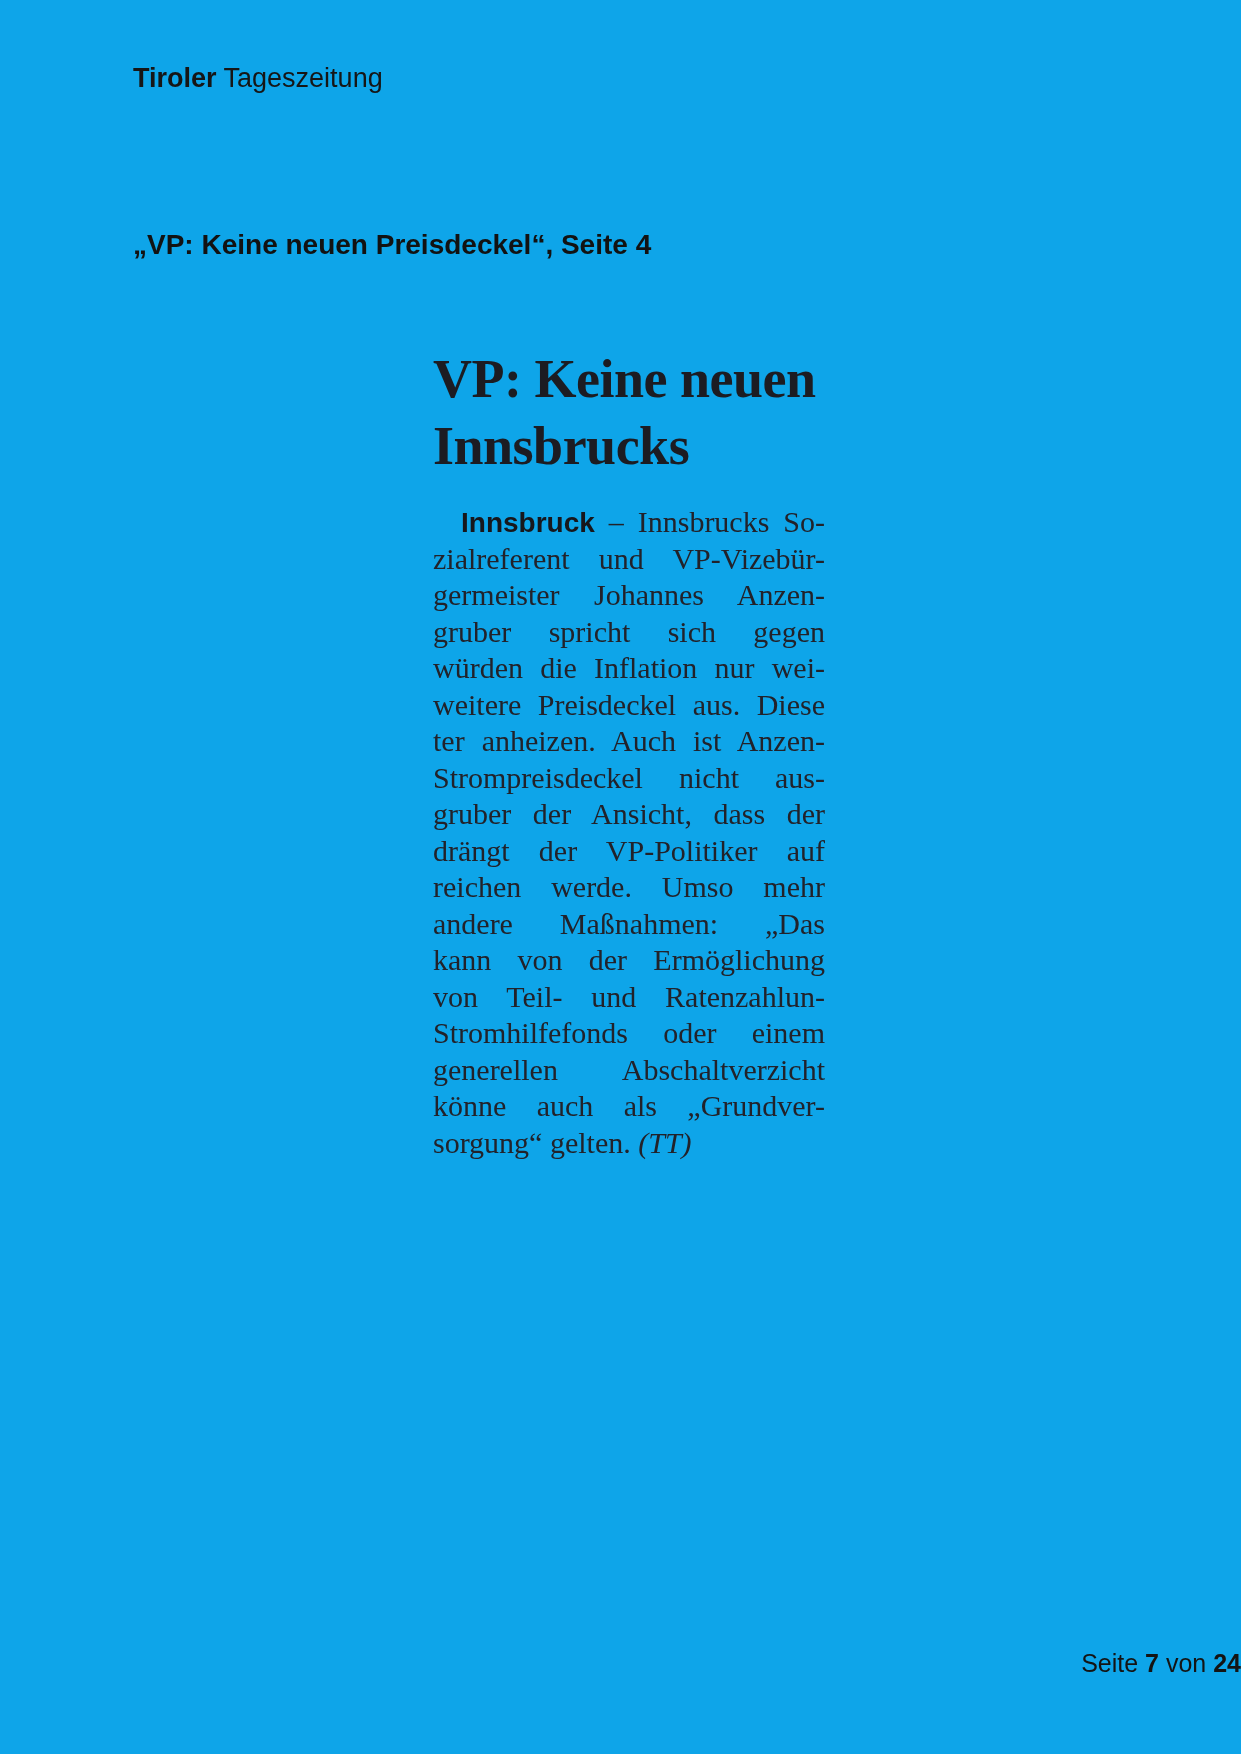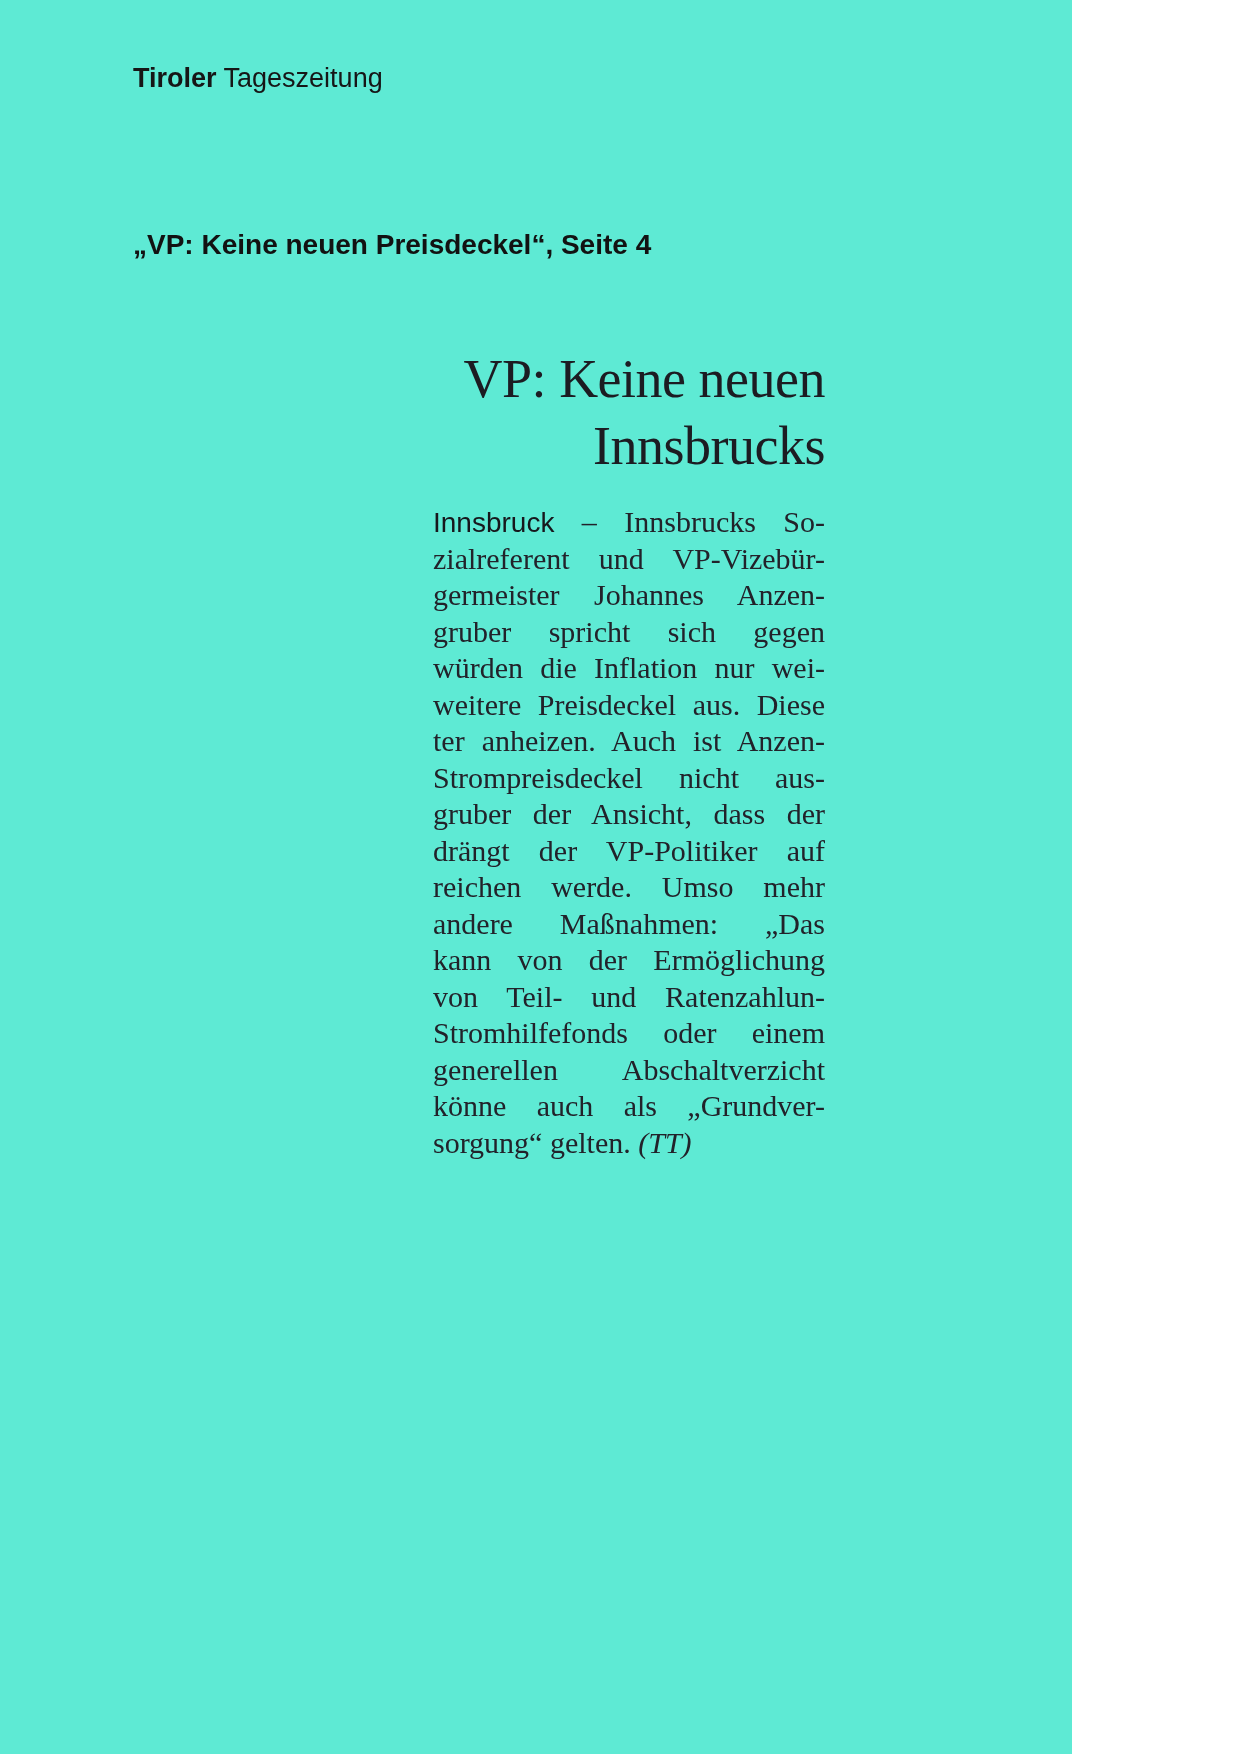"Tiroler Tageszeitung" .page { background: #5eead4 -> #0ea5e9; width: 1072px -> 1241px }
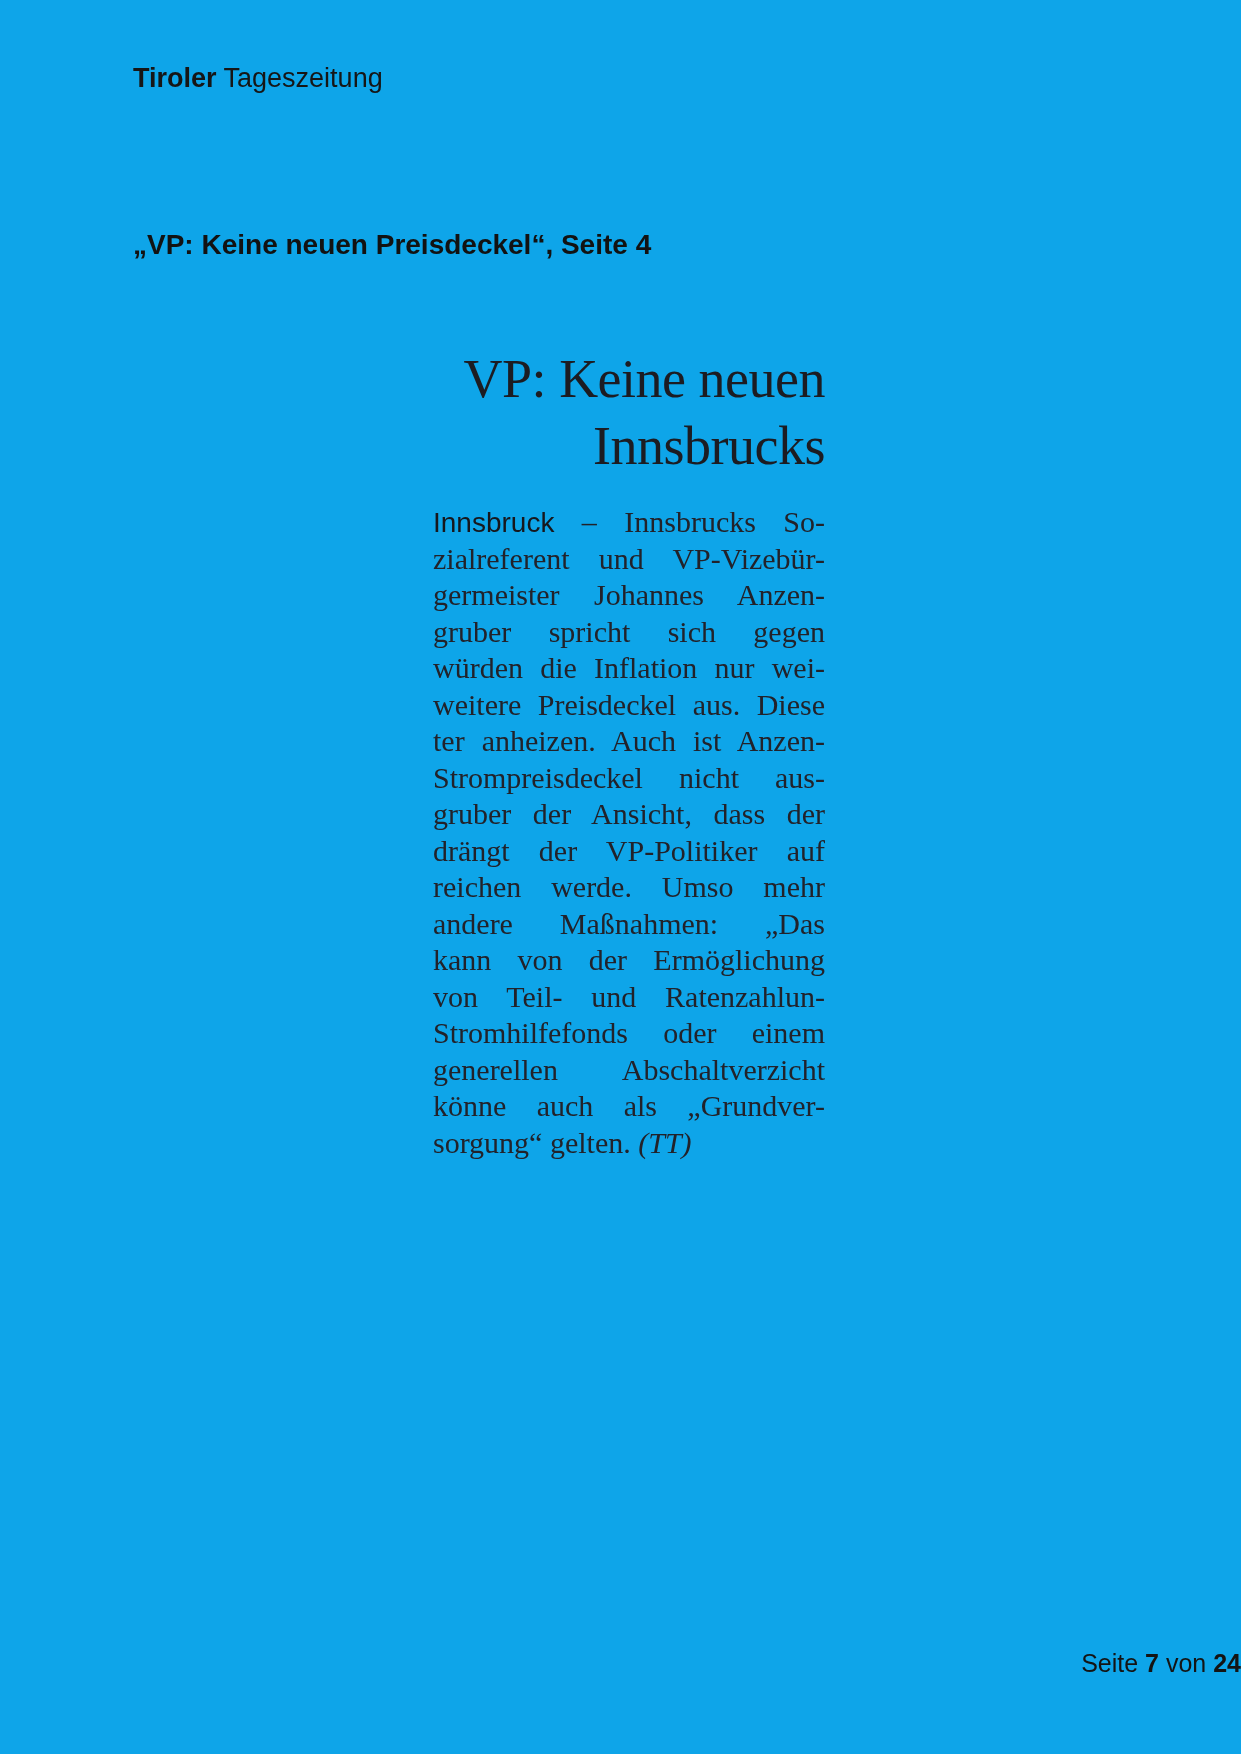"VP: Keine neuen" .article-title { font-weight: normal -> bold; text-align: right -> left }
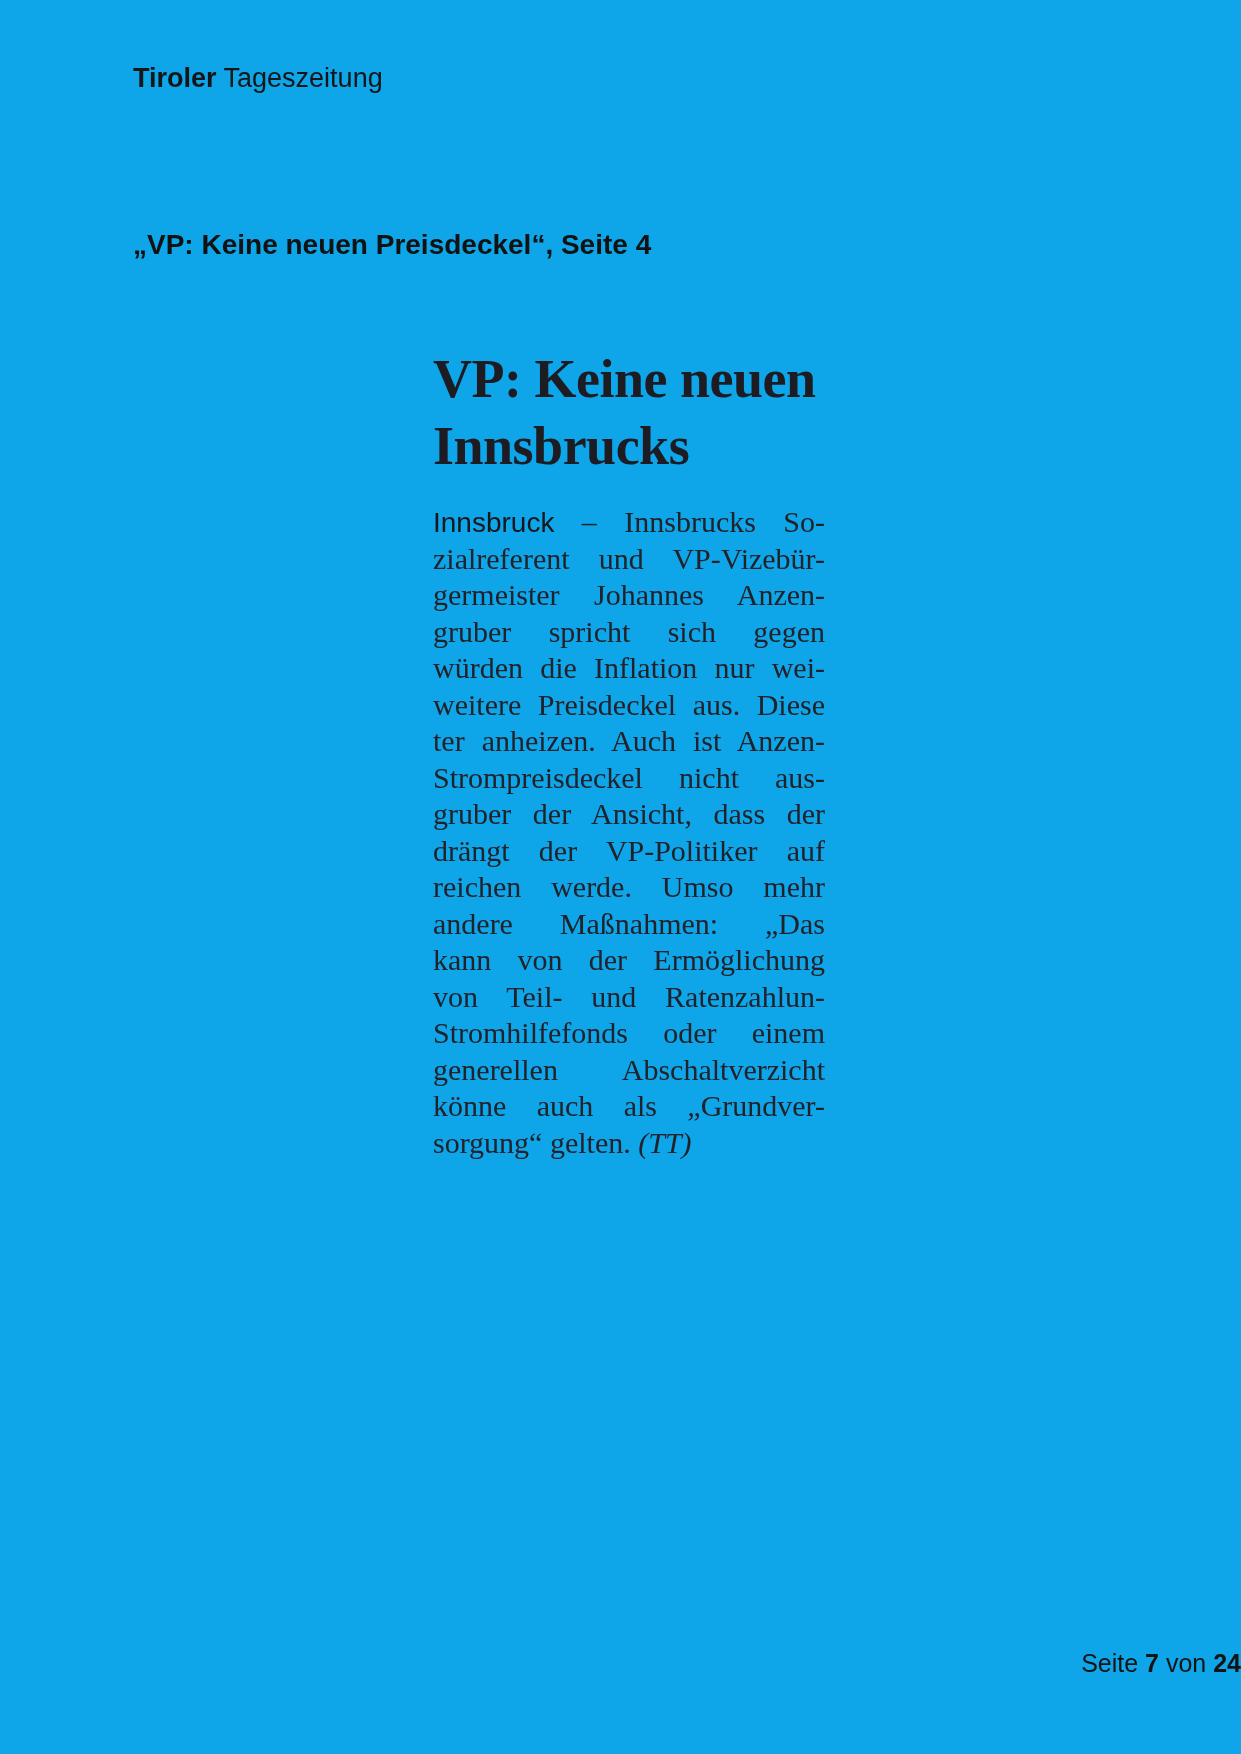"Innsbruck" .lead-in { font-weight: normal -> bold; margin-left: none -> 28px }
